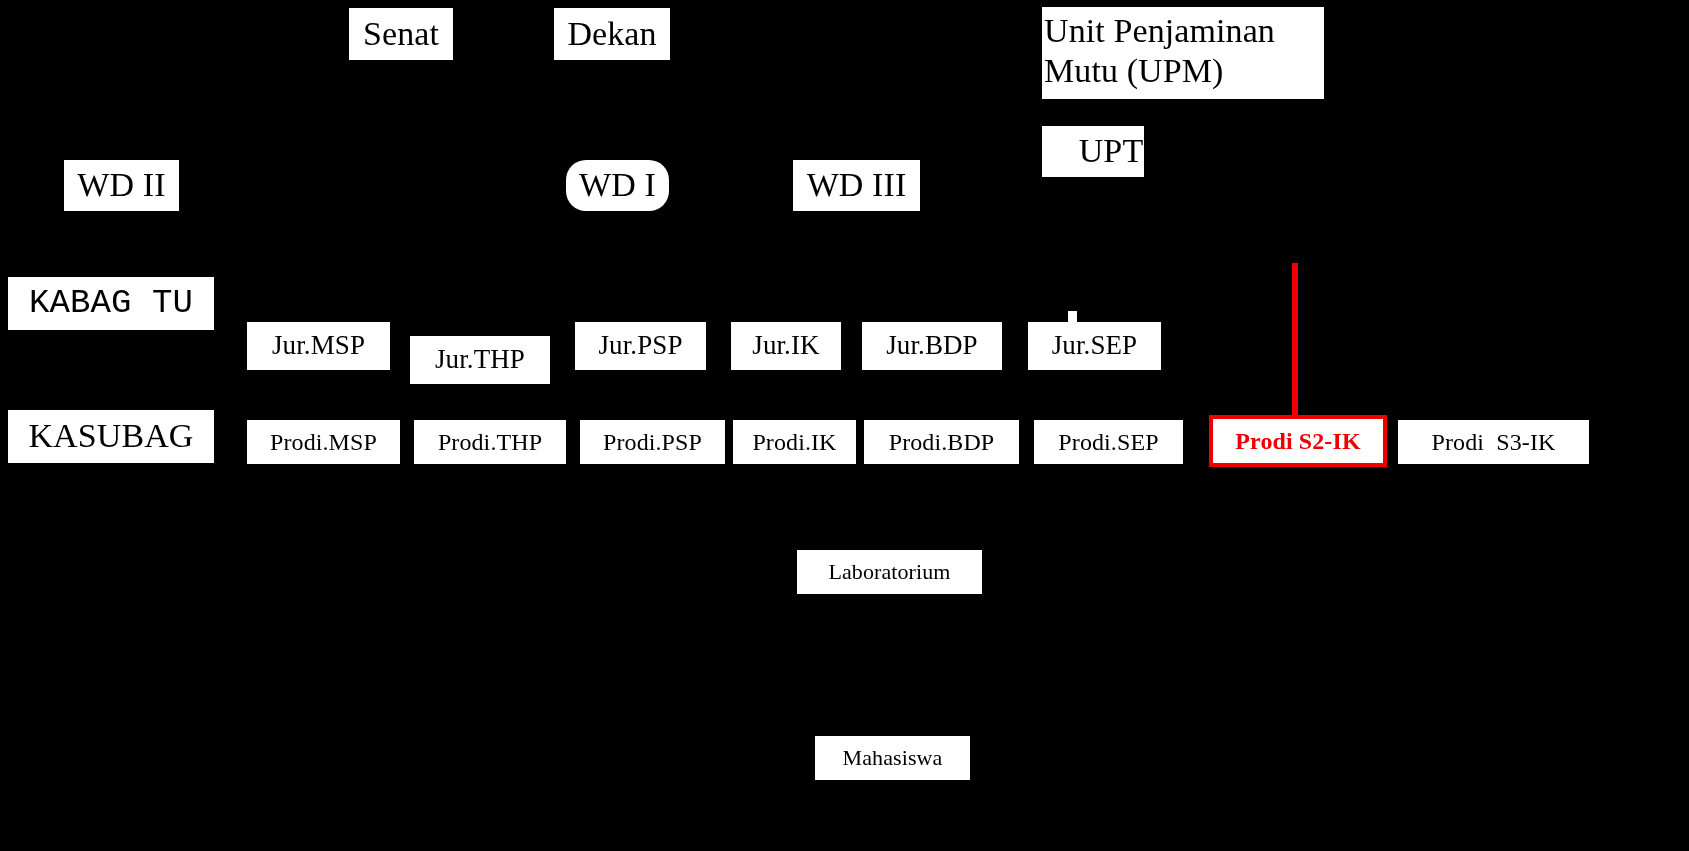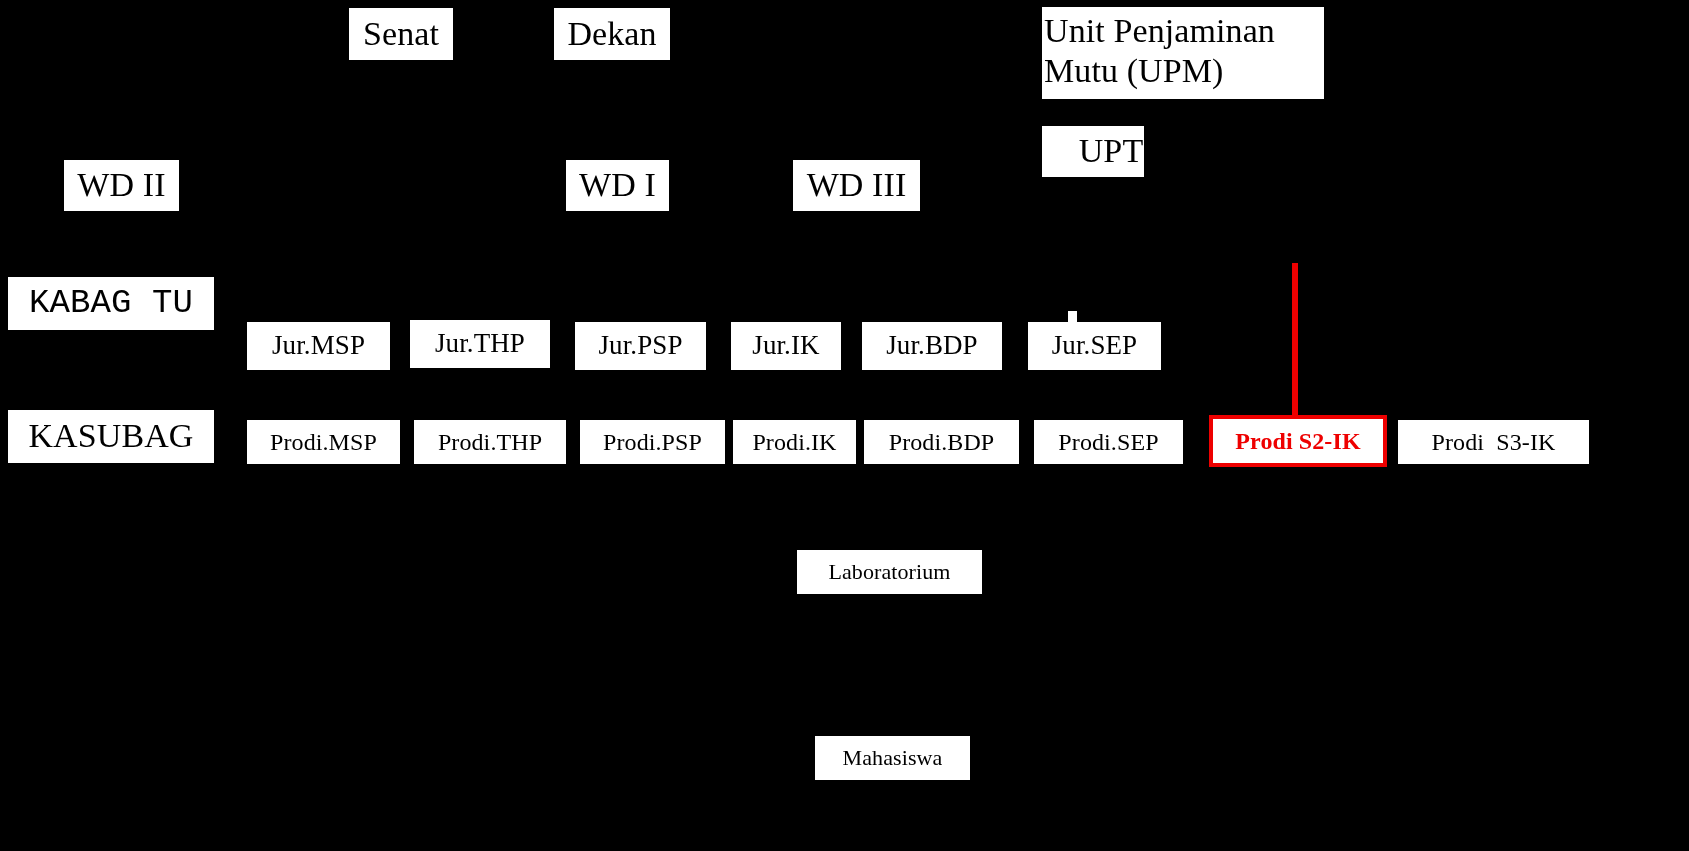"WD I" div.node { border-radius: none -> 20px }
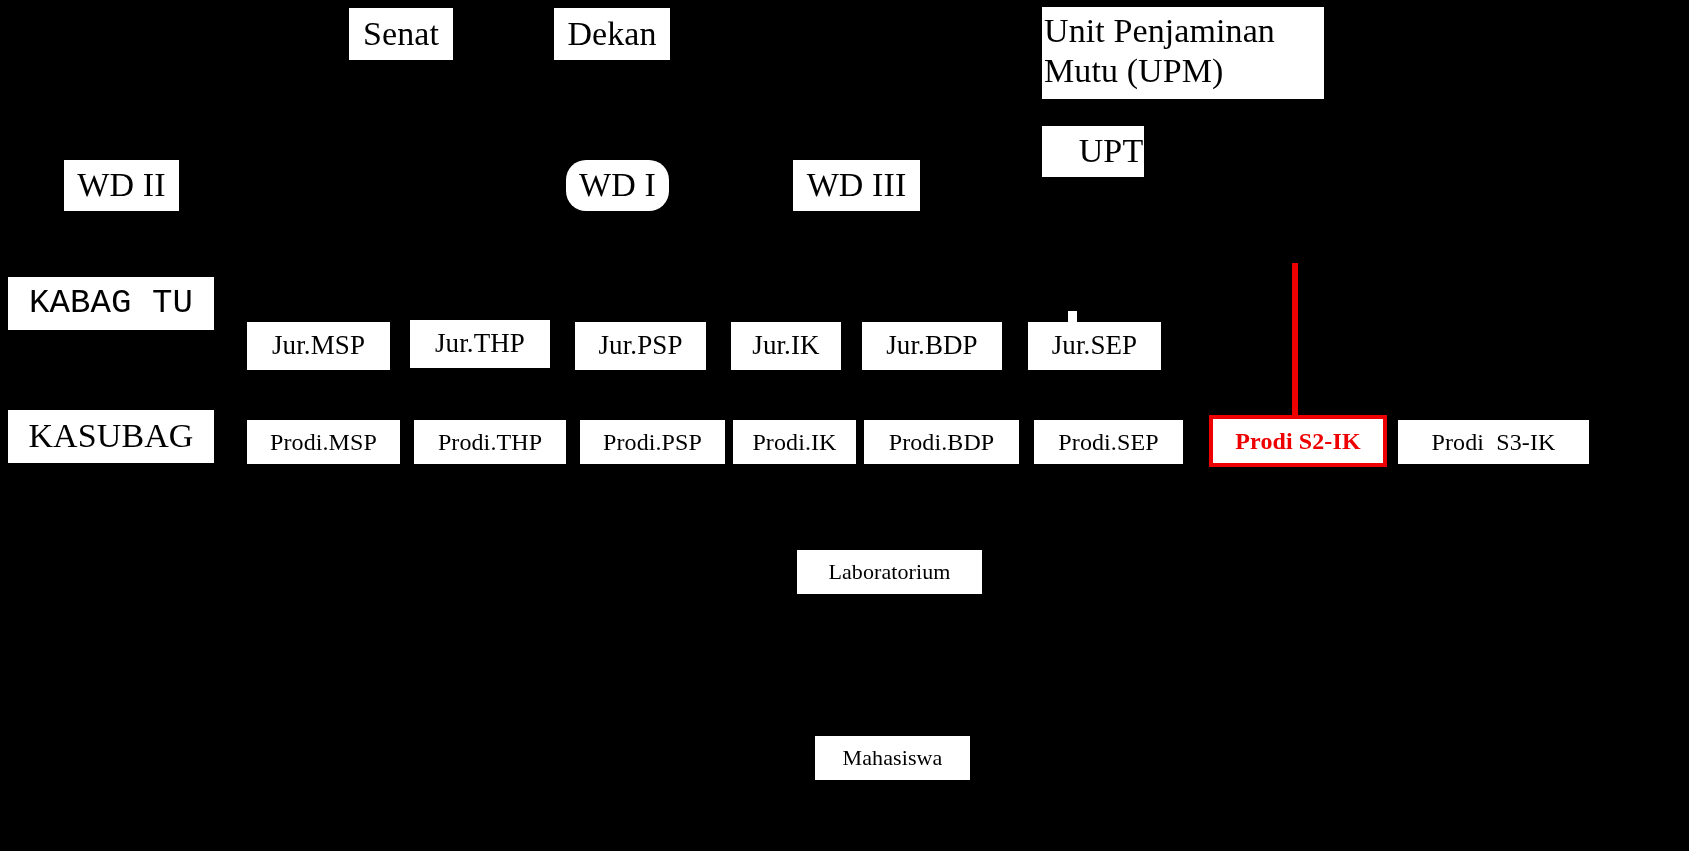"Jur.THP" div.node { top: 320px -> 336px }
